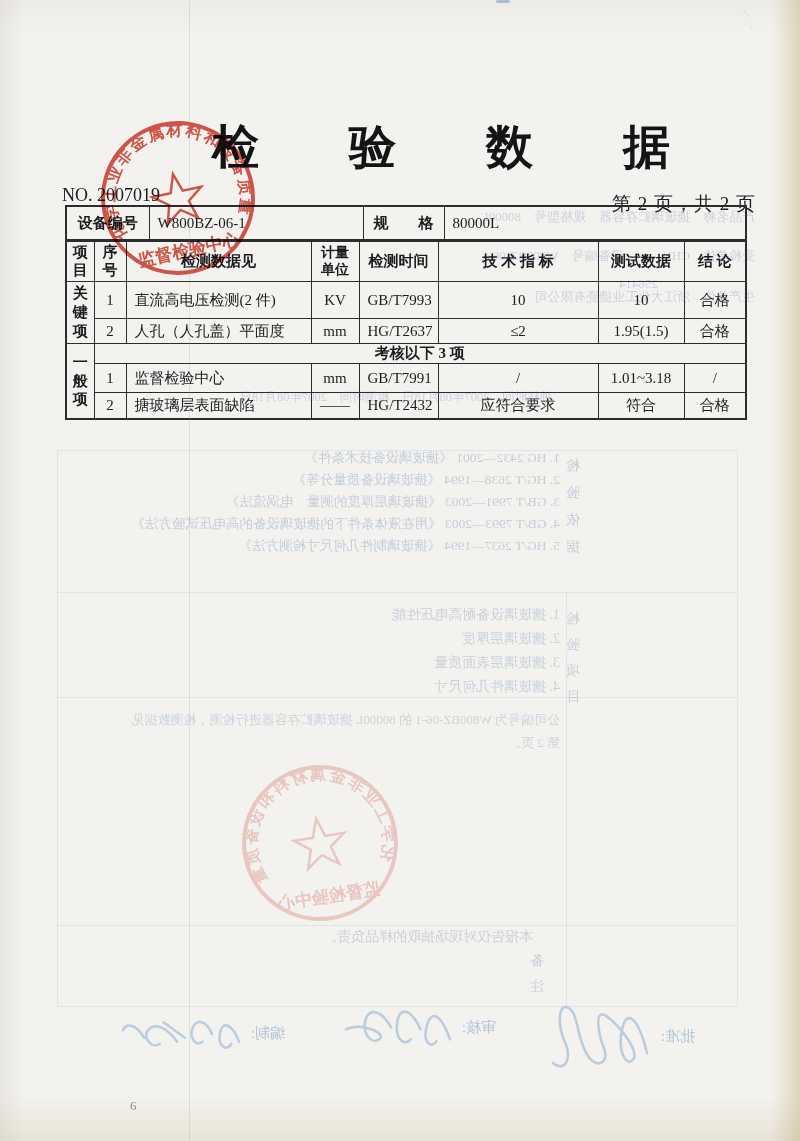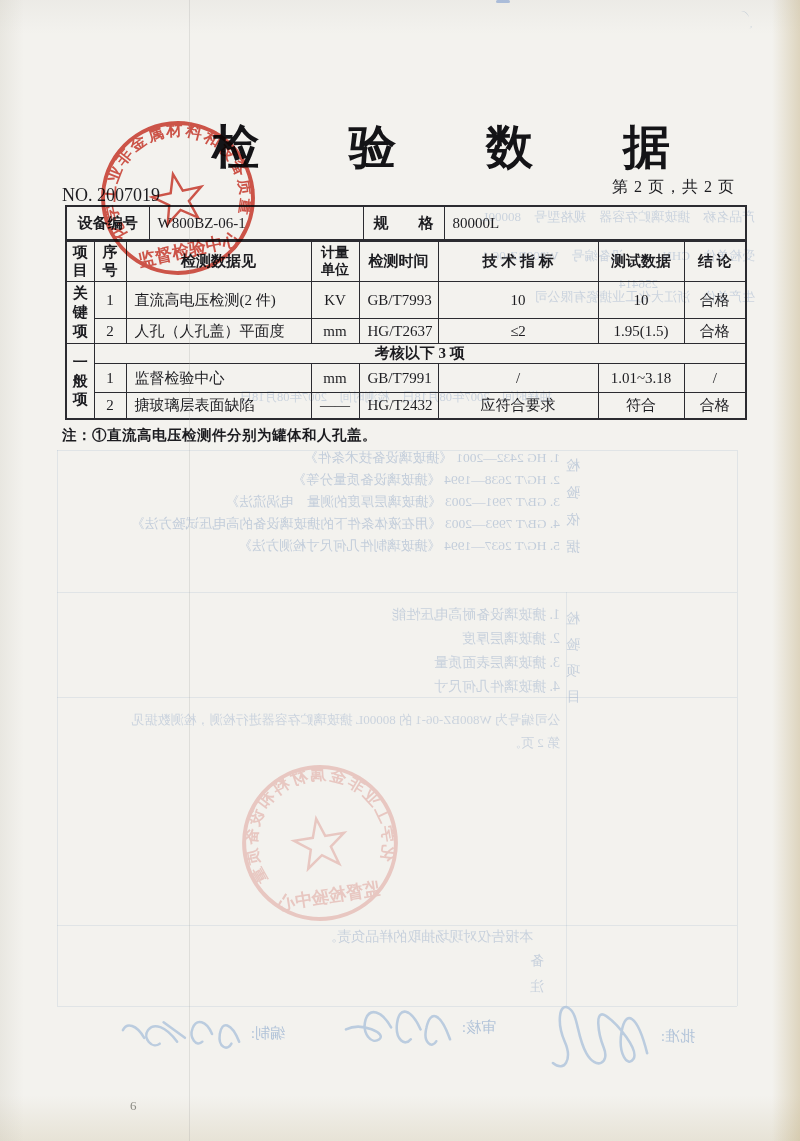"第 2 页，共 2 页" .page-info { font-size: 16px -> 19px; top: 177px -> 191px }
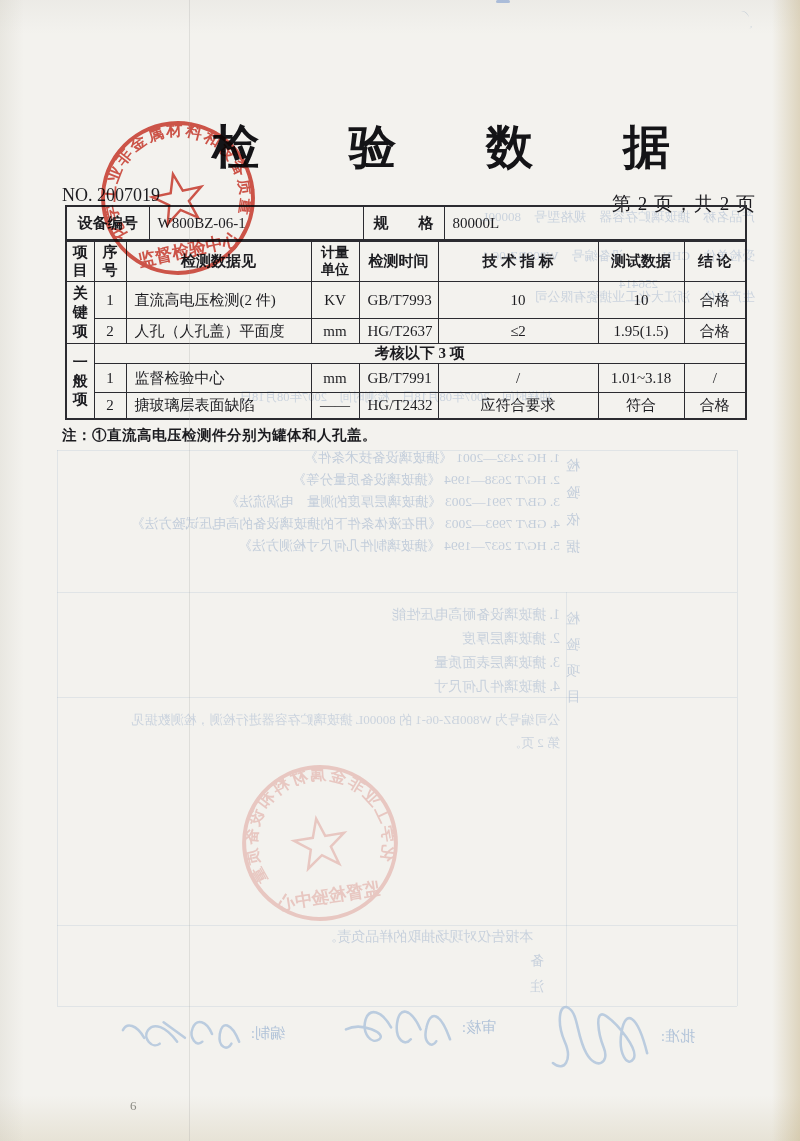"注：①直流高电压检测件分别为罐体和人孔盖。" div.abs { html: <div>注：①直流高电压检测件分别为罐体和人孔盖。</div> -> none }
